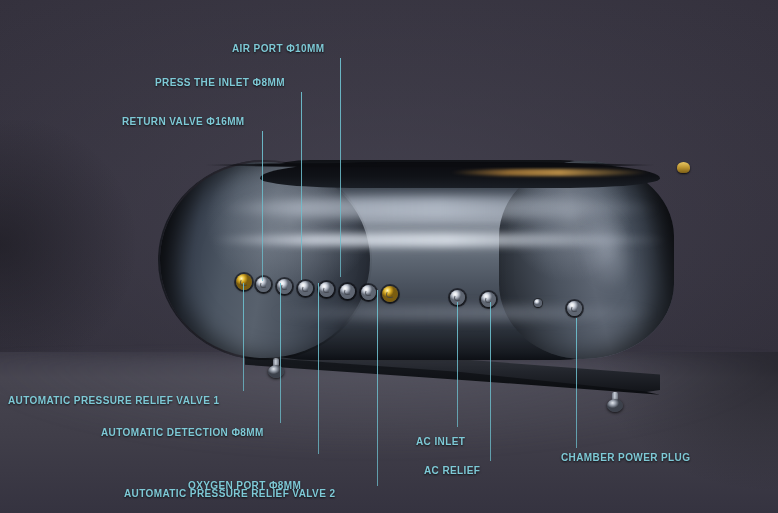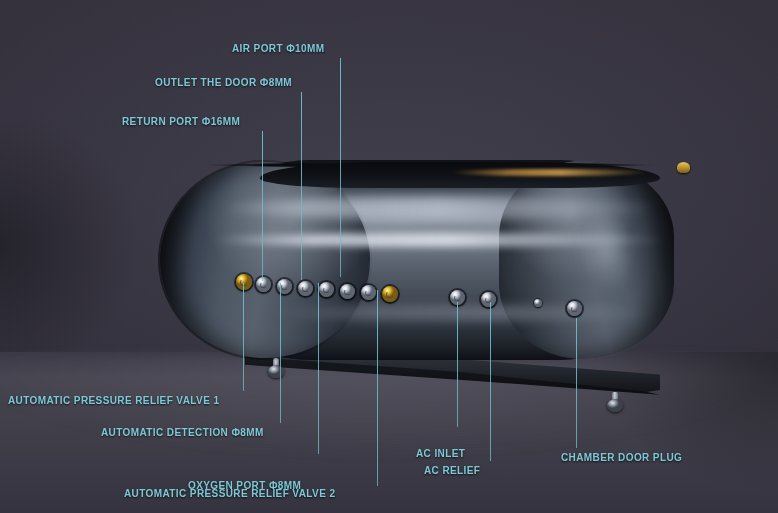"OUTLET THE DOOR Ф8MM" div.label { text: OUTLET THE DOOR -> PRESS THE INLET }
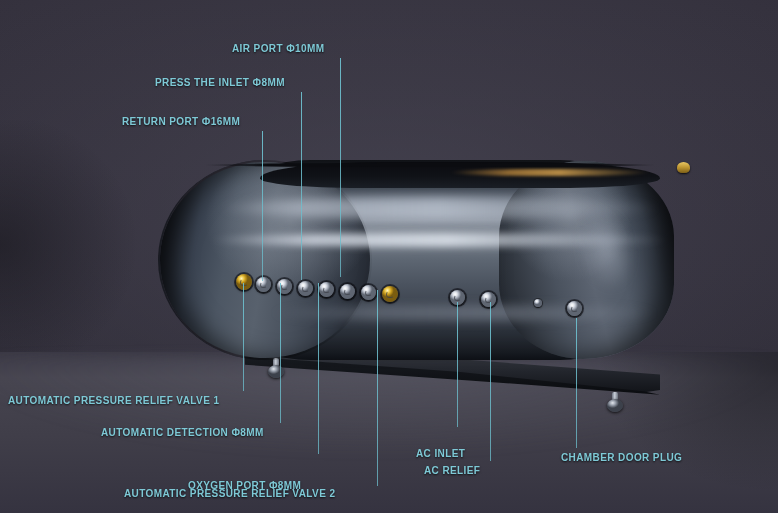"RETURN PORT Ф16MM" div.label { text: PORT -> VALVE }
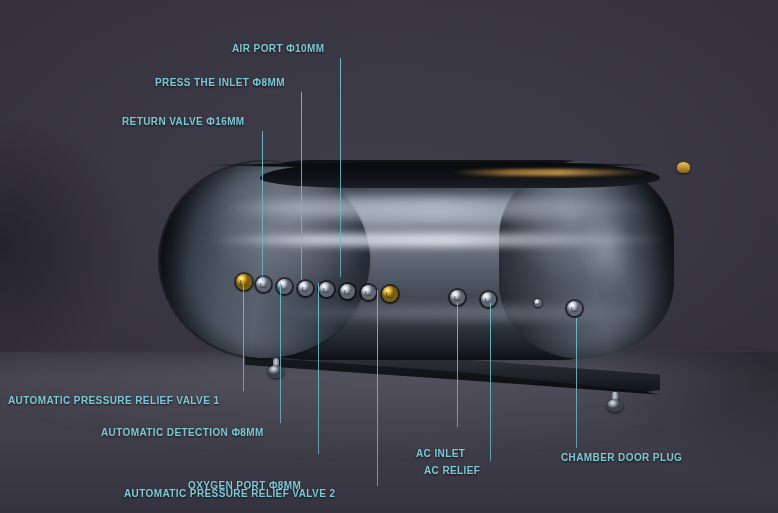"AC INLET" div.label { top: 448px -> 436px }
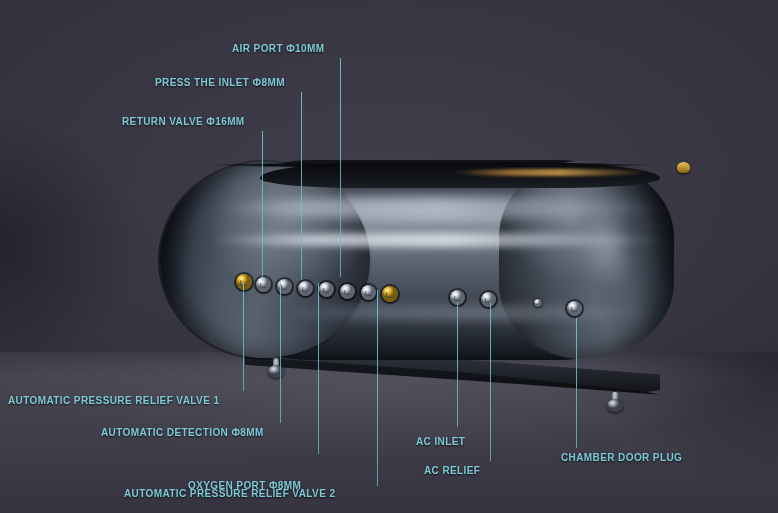"CHAMBER DOOR PLUG" div.label { text: DOOR -> POWER }
